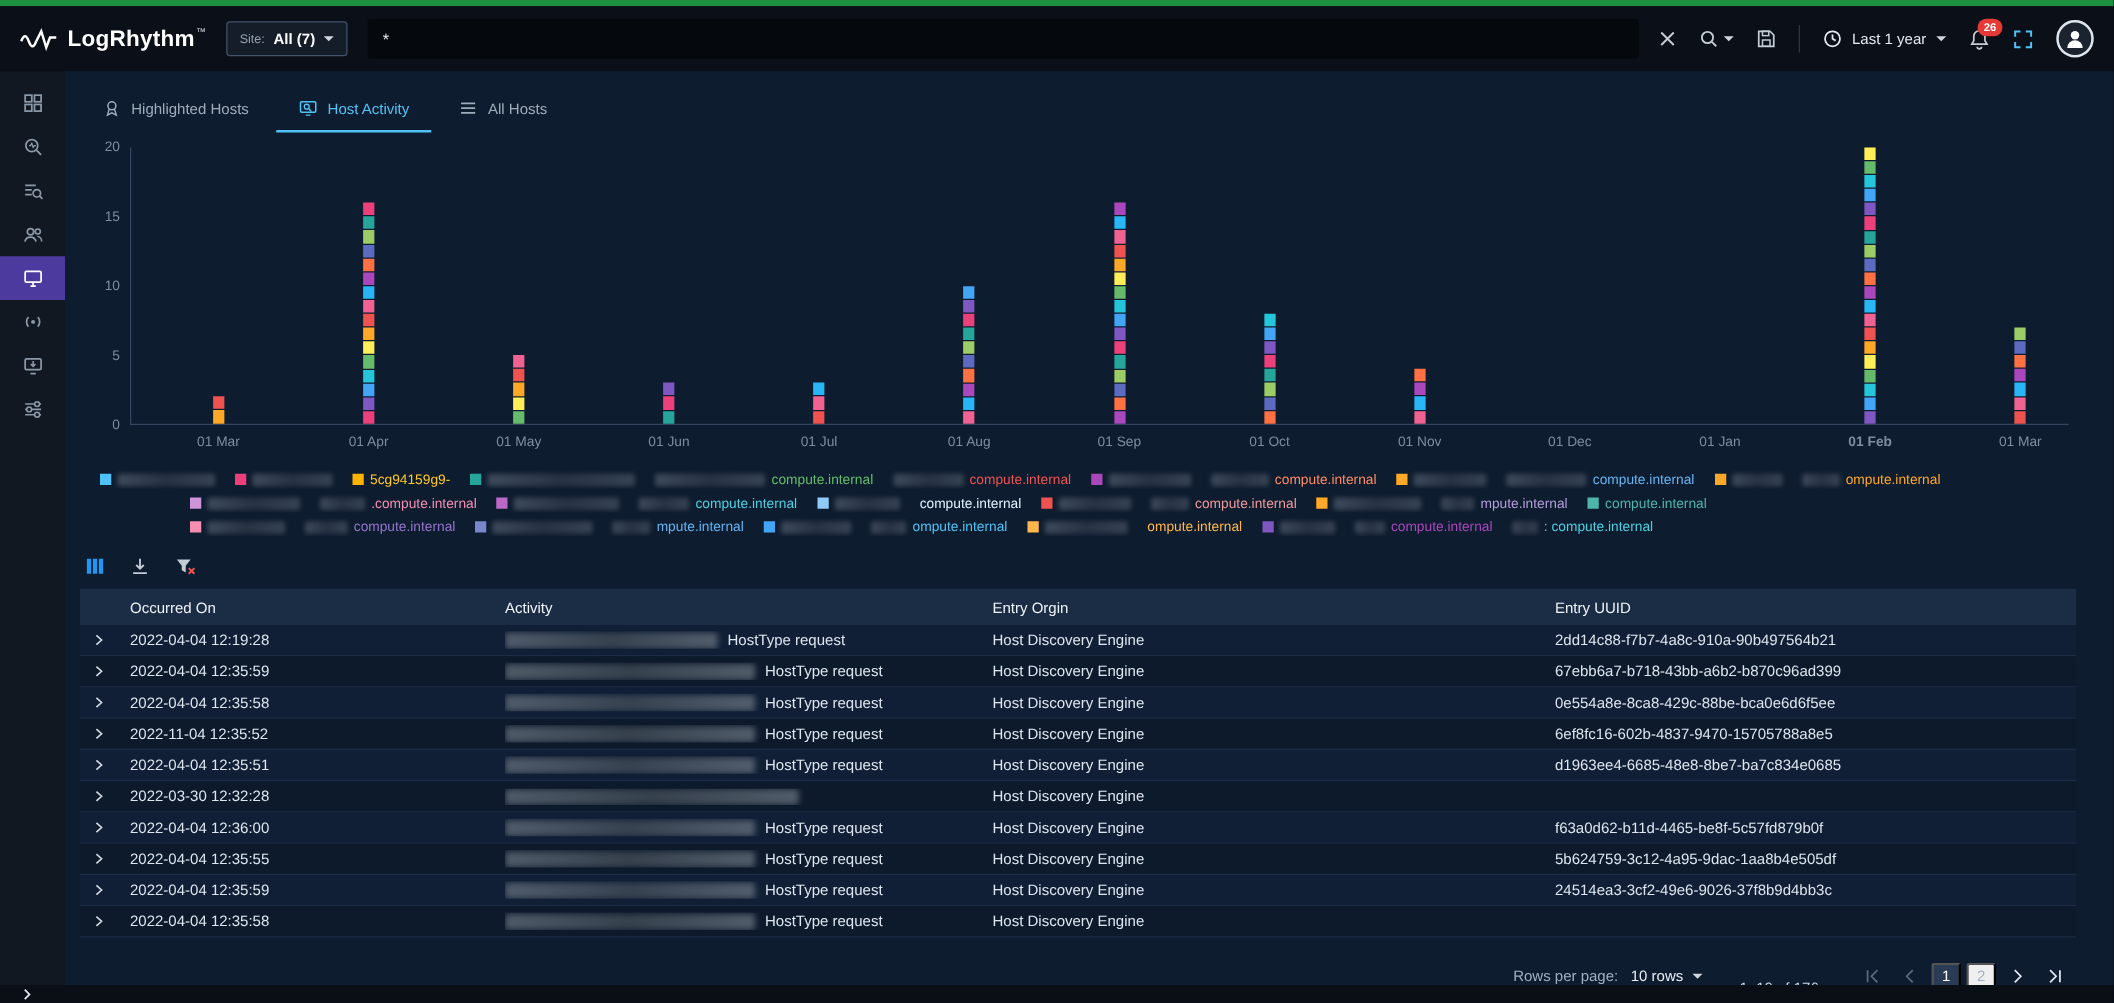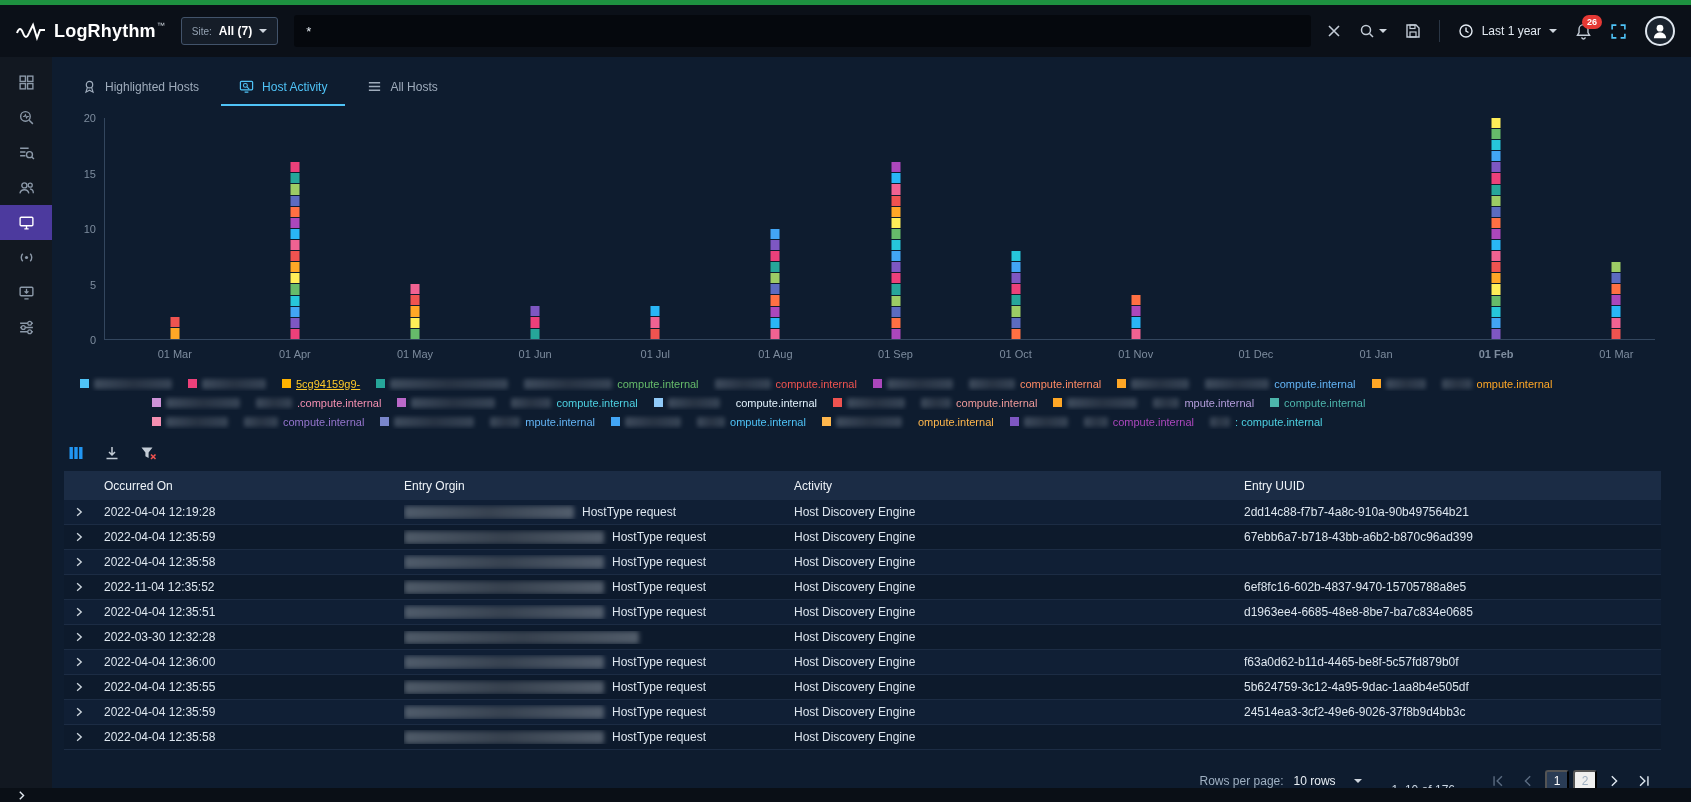"5cg94159g9-" span.lg-lbl { text-decoration: underline -> none }
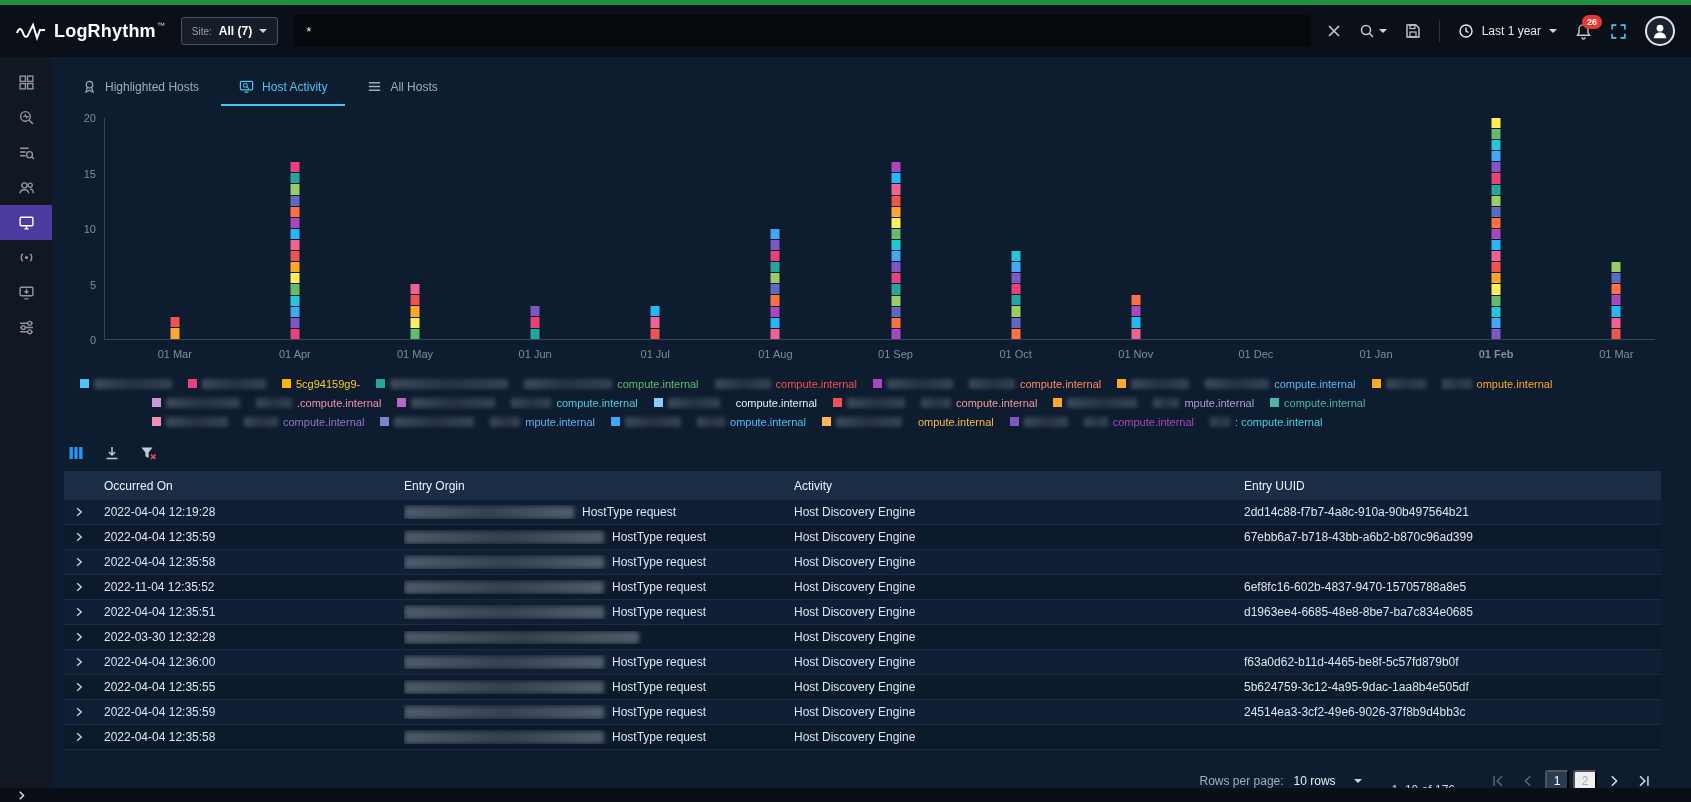"Entry Orgin" div.t-cell { order: before "Activity" -> after "Activity" }
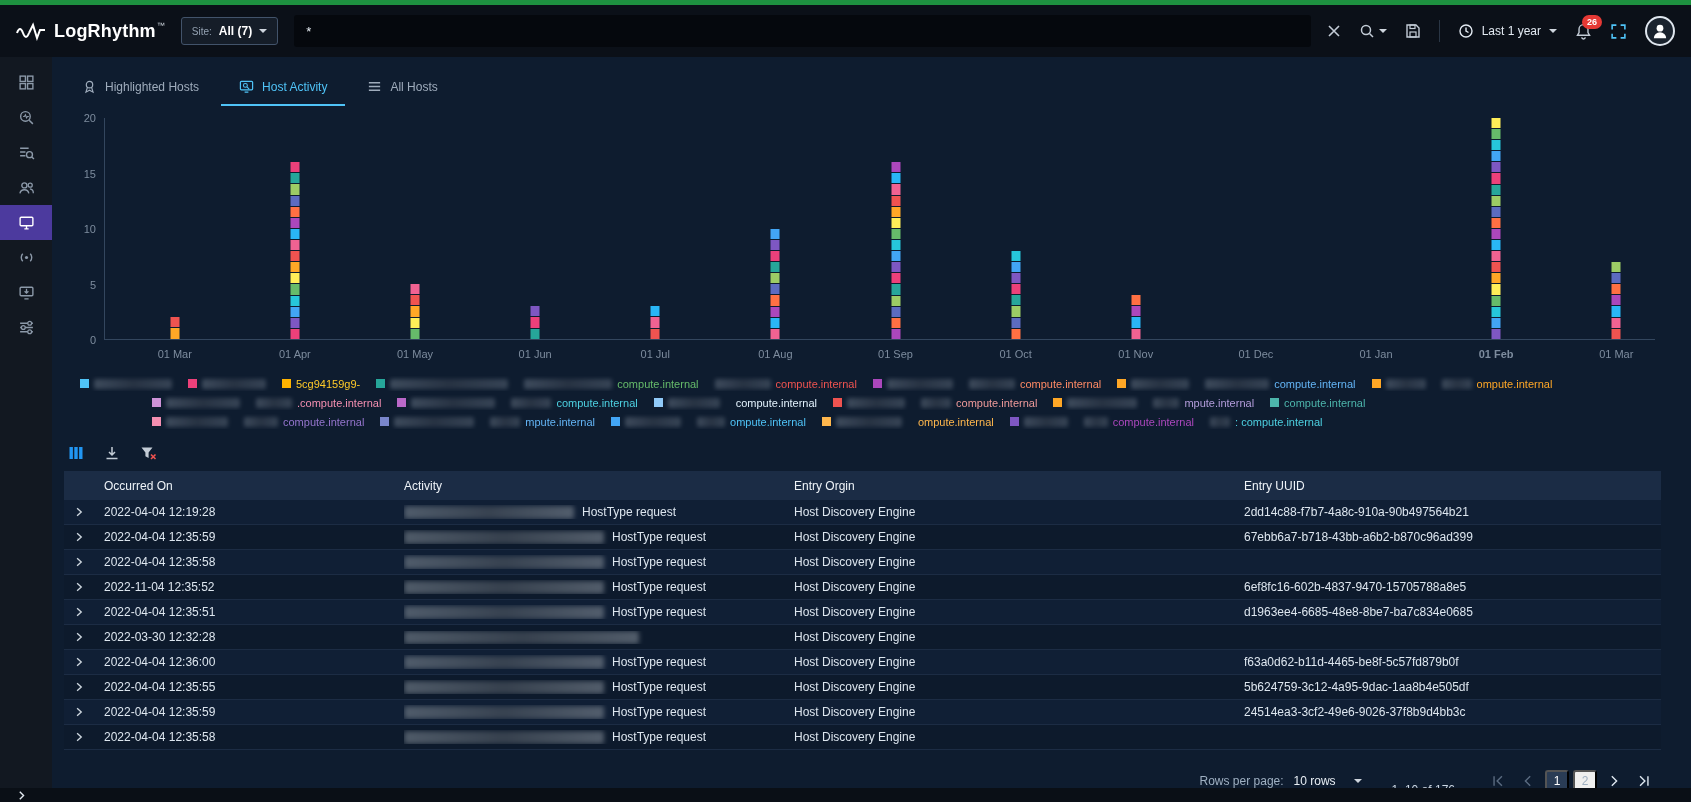"0e554a8e-8ca8-429c-88be-bca0e6d6f5ee" div.t-cell { html: none -> <div>0e554a8e-8ca8-429c-88be-bca0e6d6f5ee</div> }
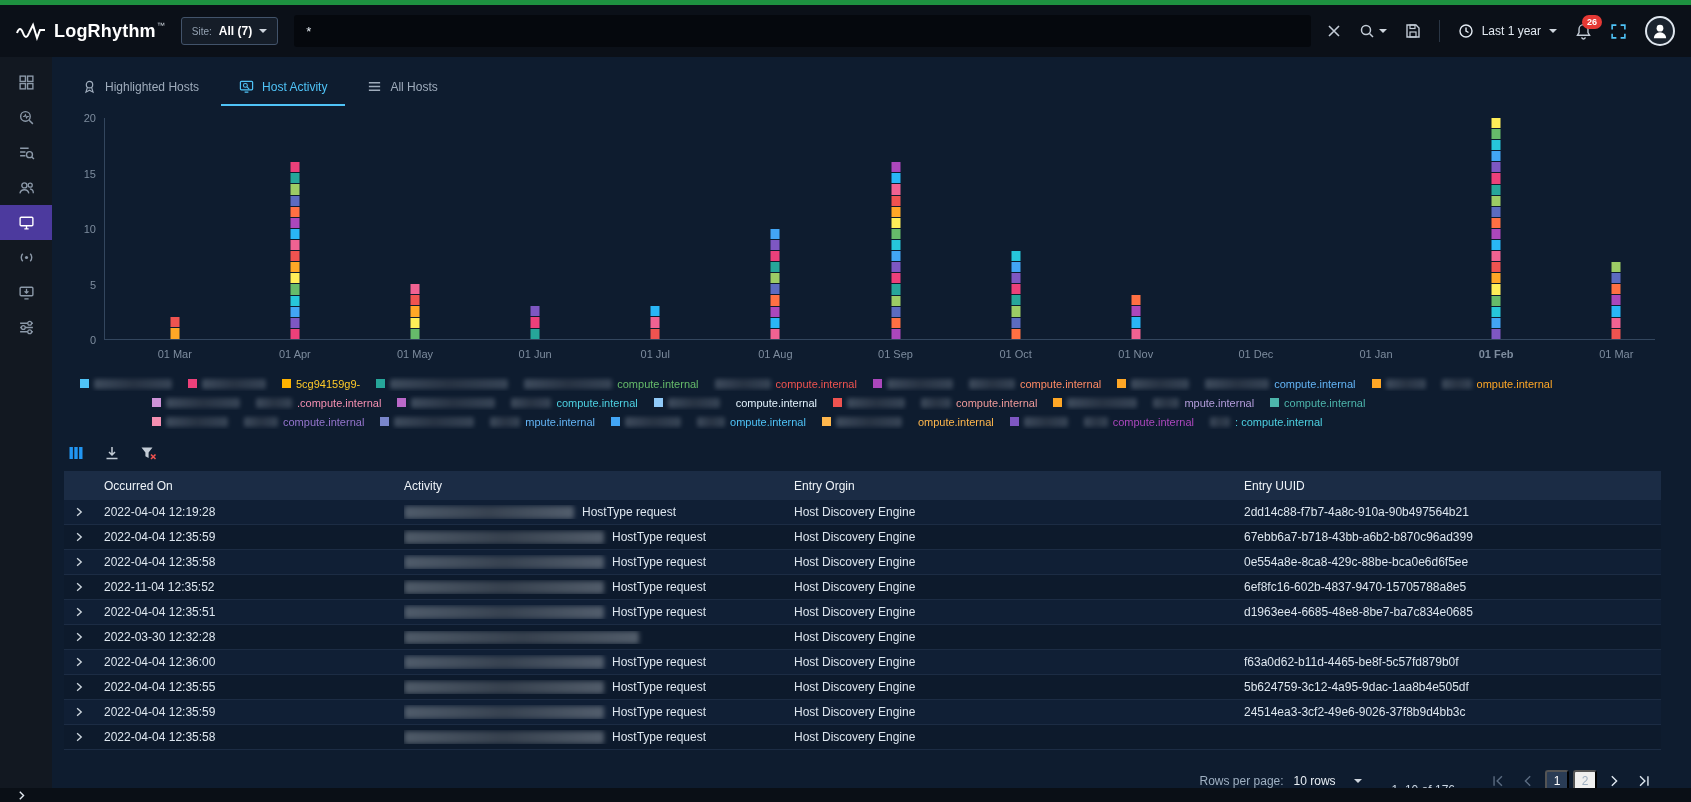"10 rows" .rpp-btn { gap: 18px -> 7px }
